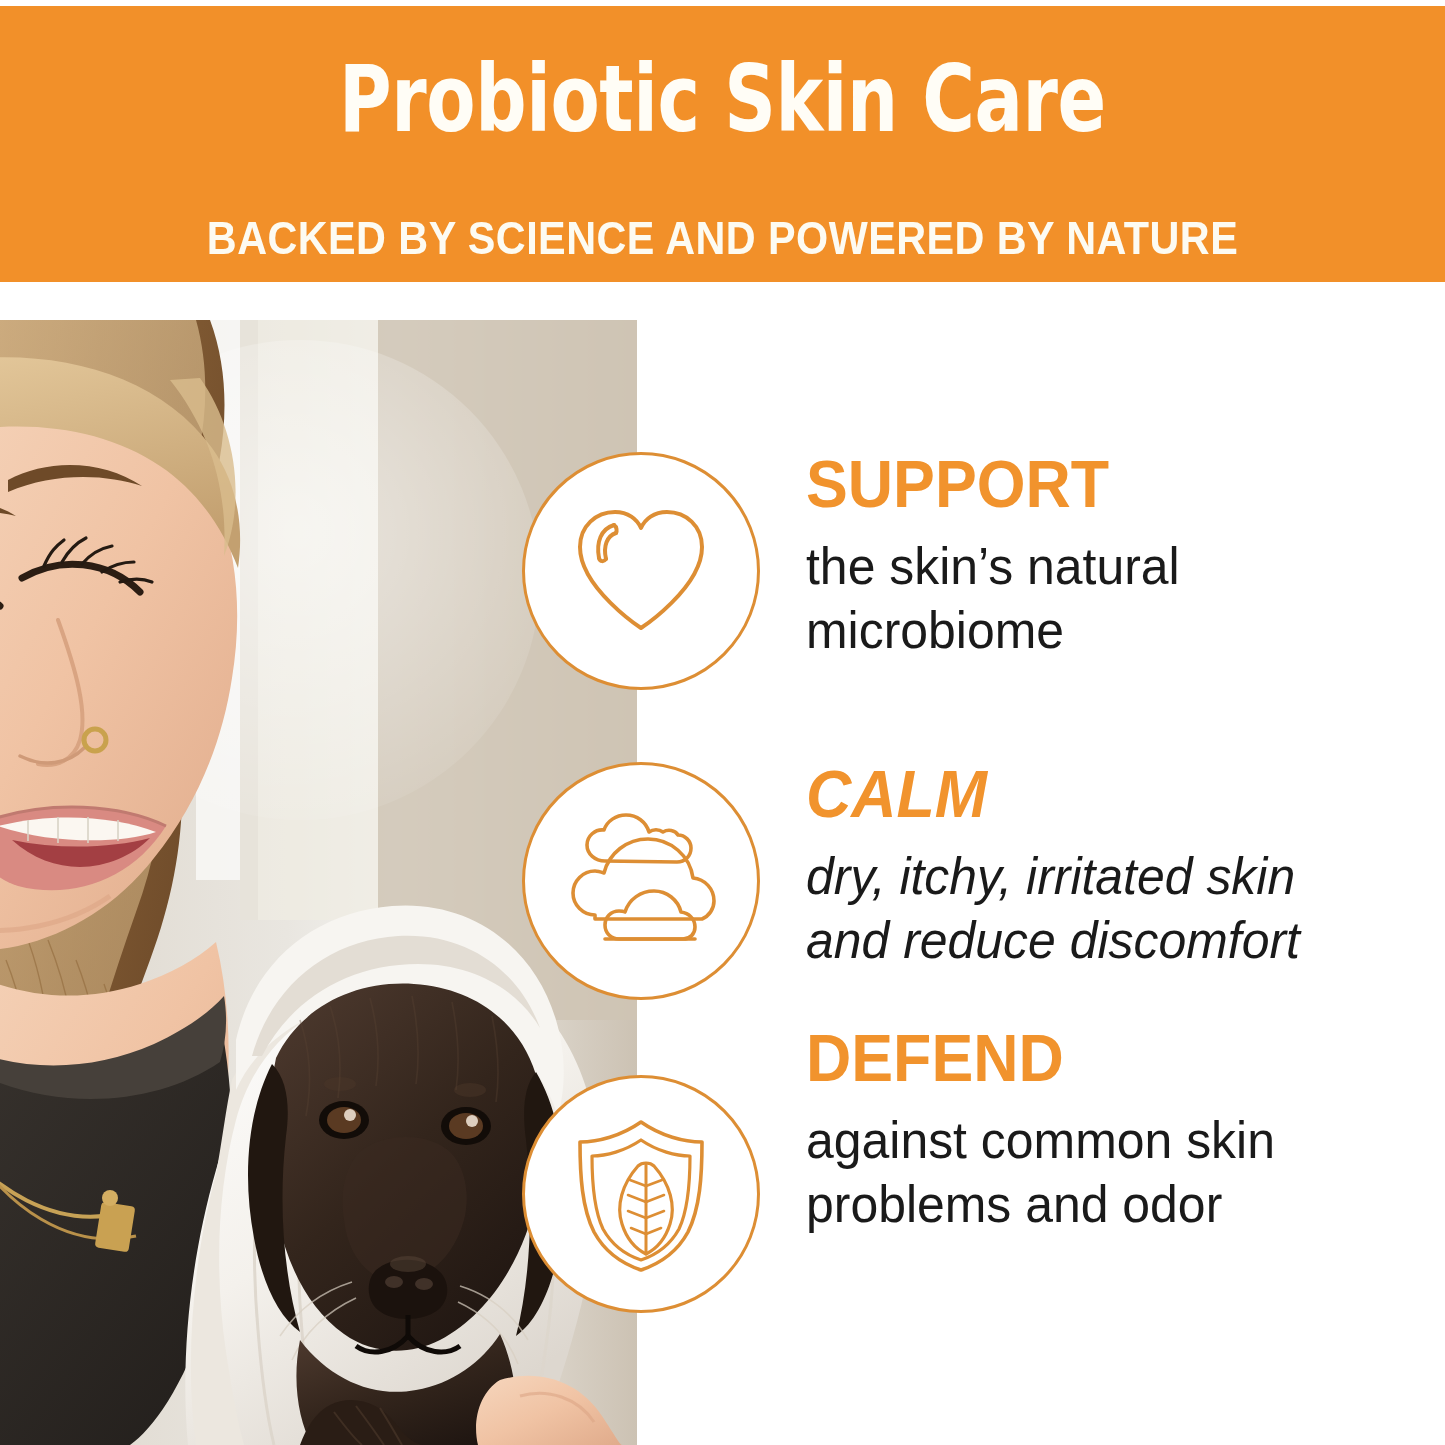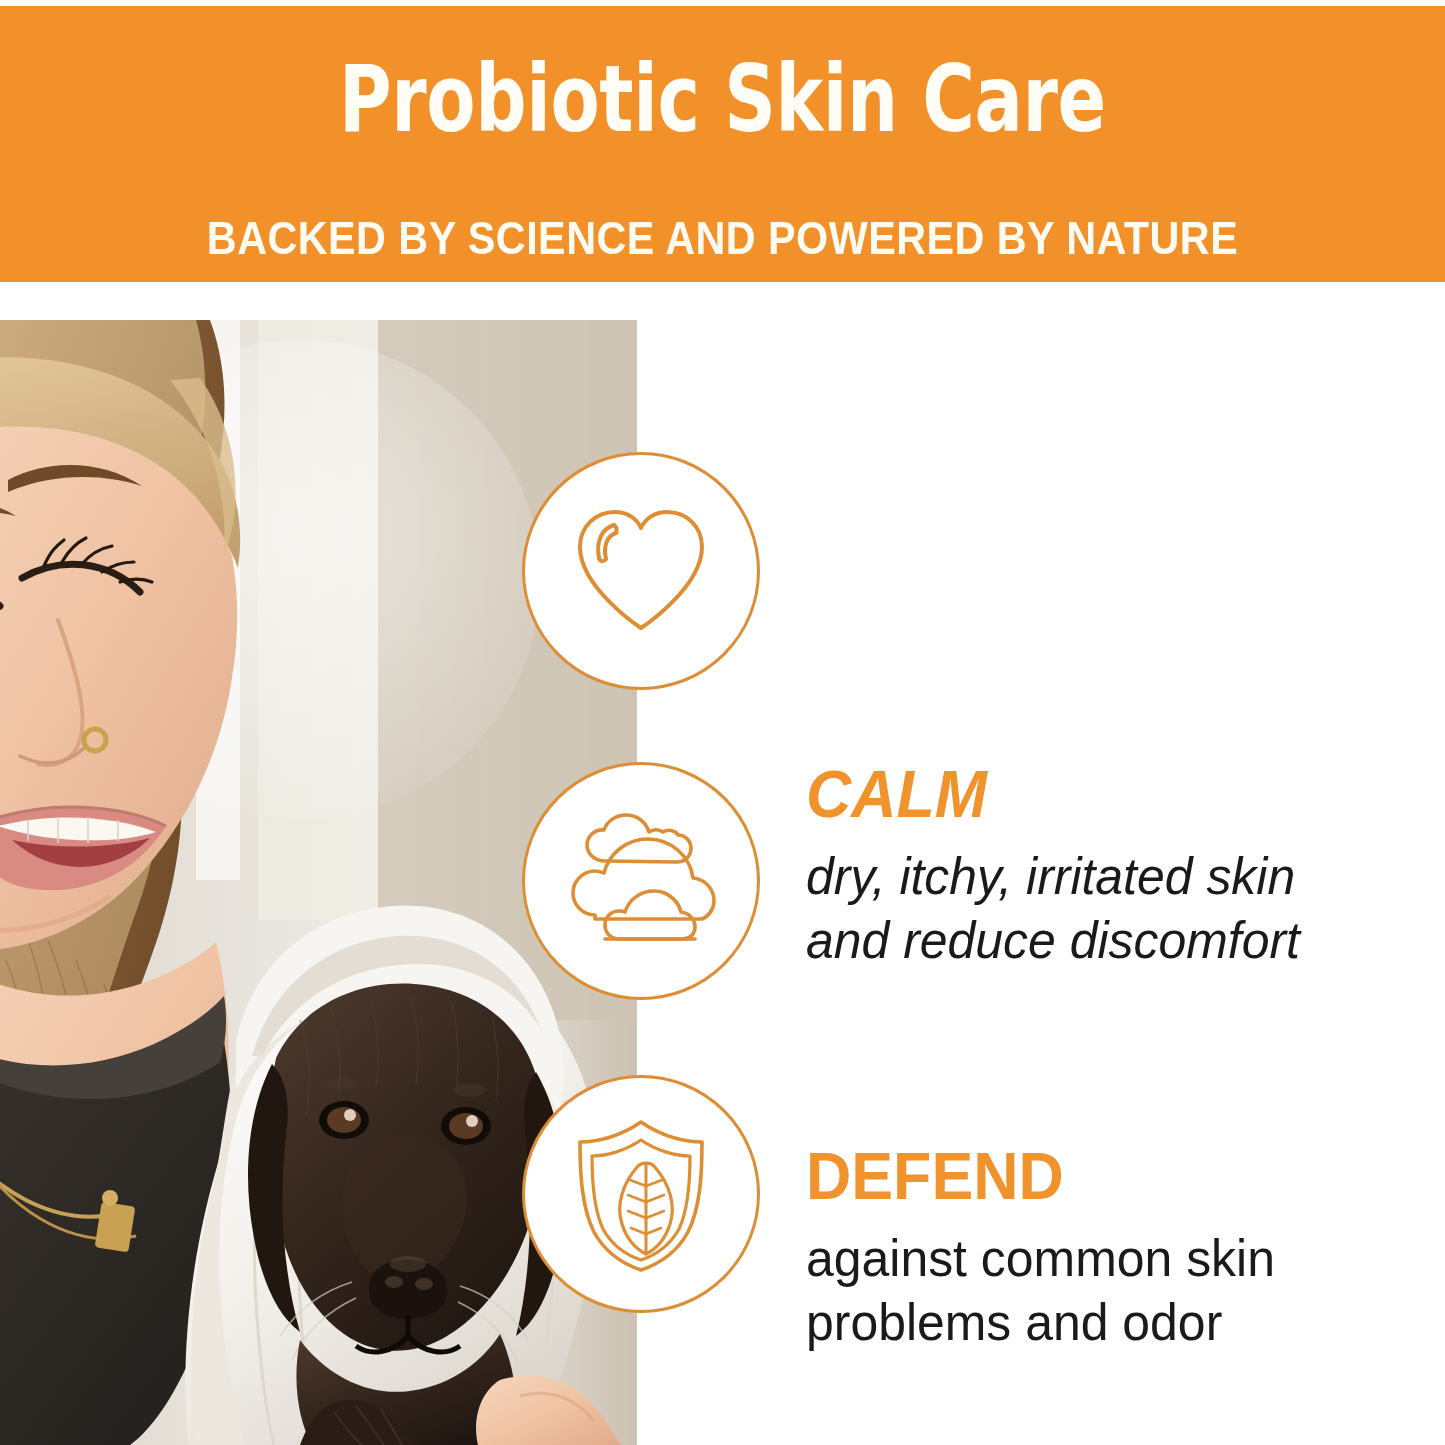"SUPPORT" div.feature-text { html: none -> <div> <div>SUPPORT</div> <div> <div>the skin’s natural</div> <div>microbiome</div> </div> </div> }
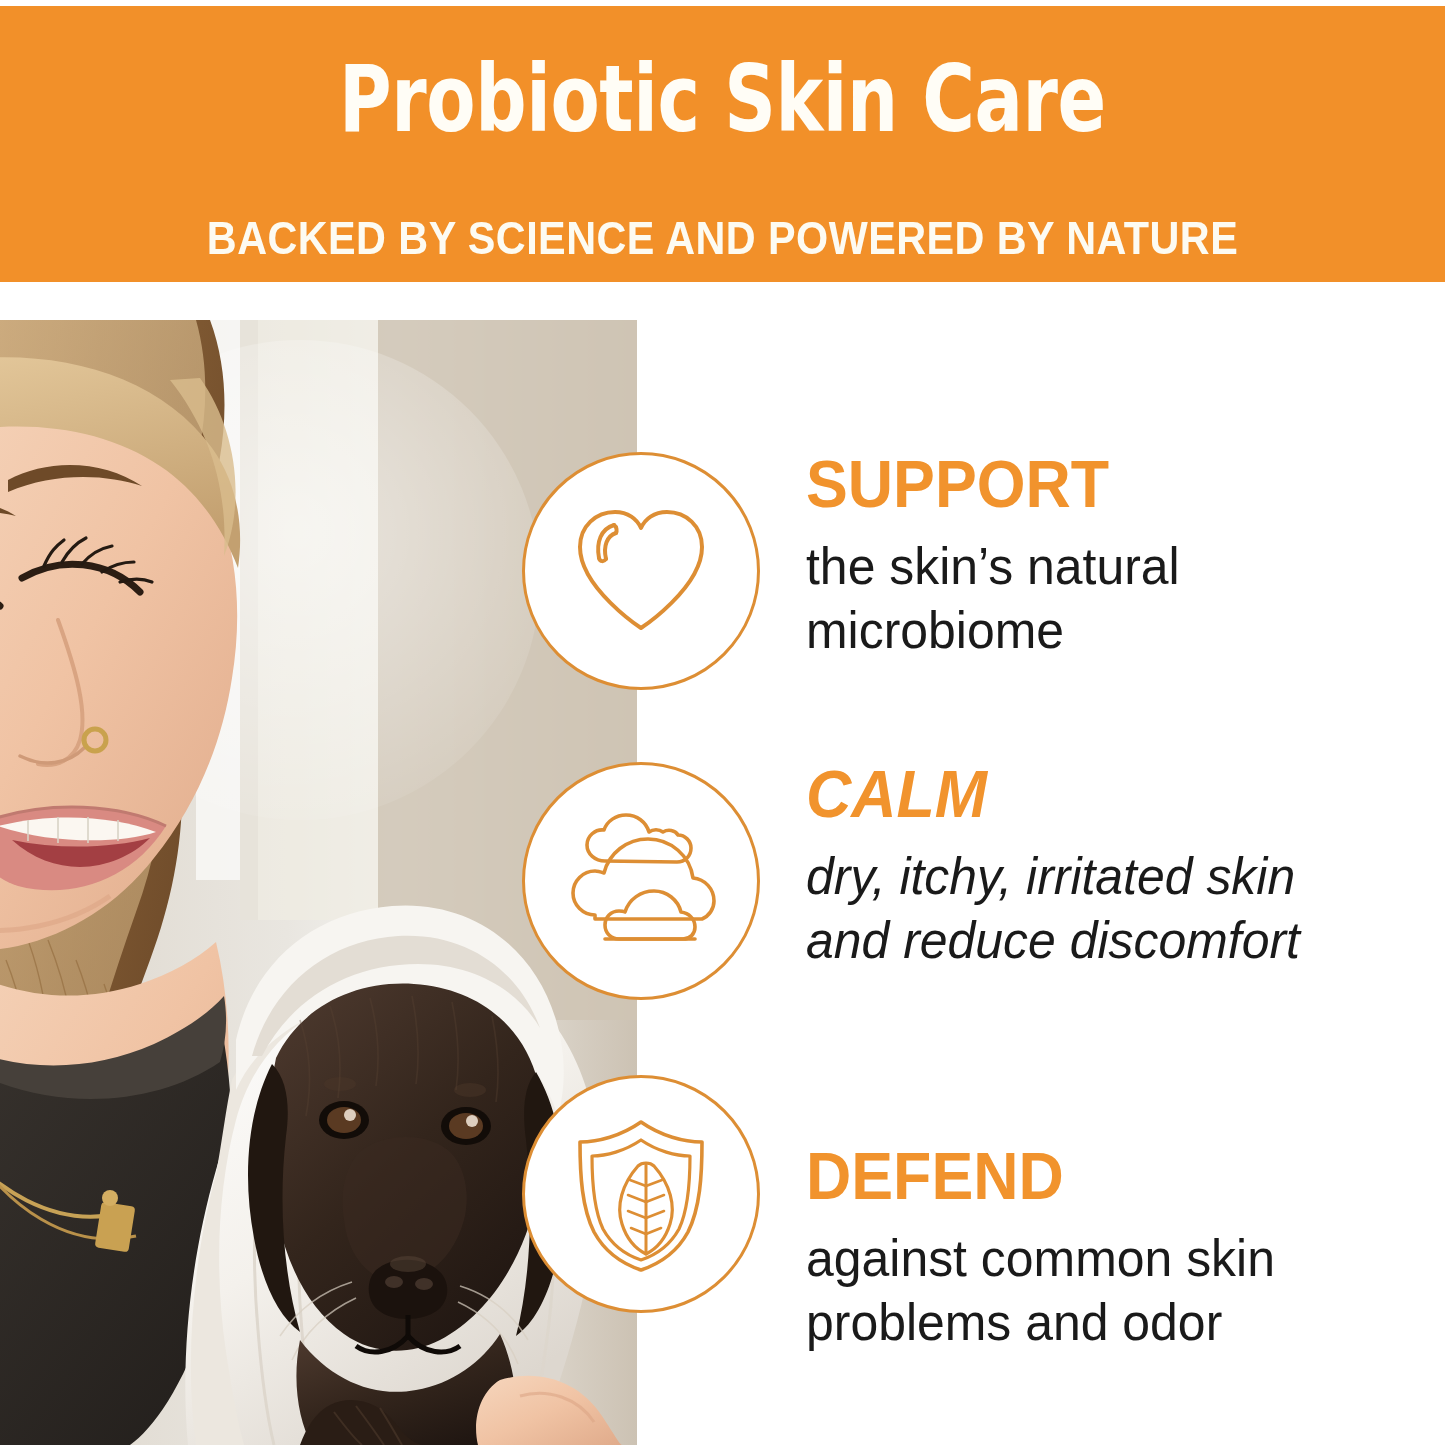"DEFEND" #text-defend { top: 1140px -> 1022px }
